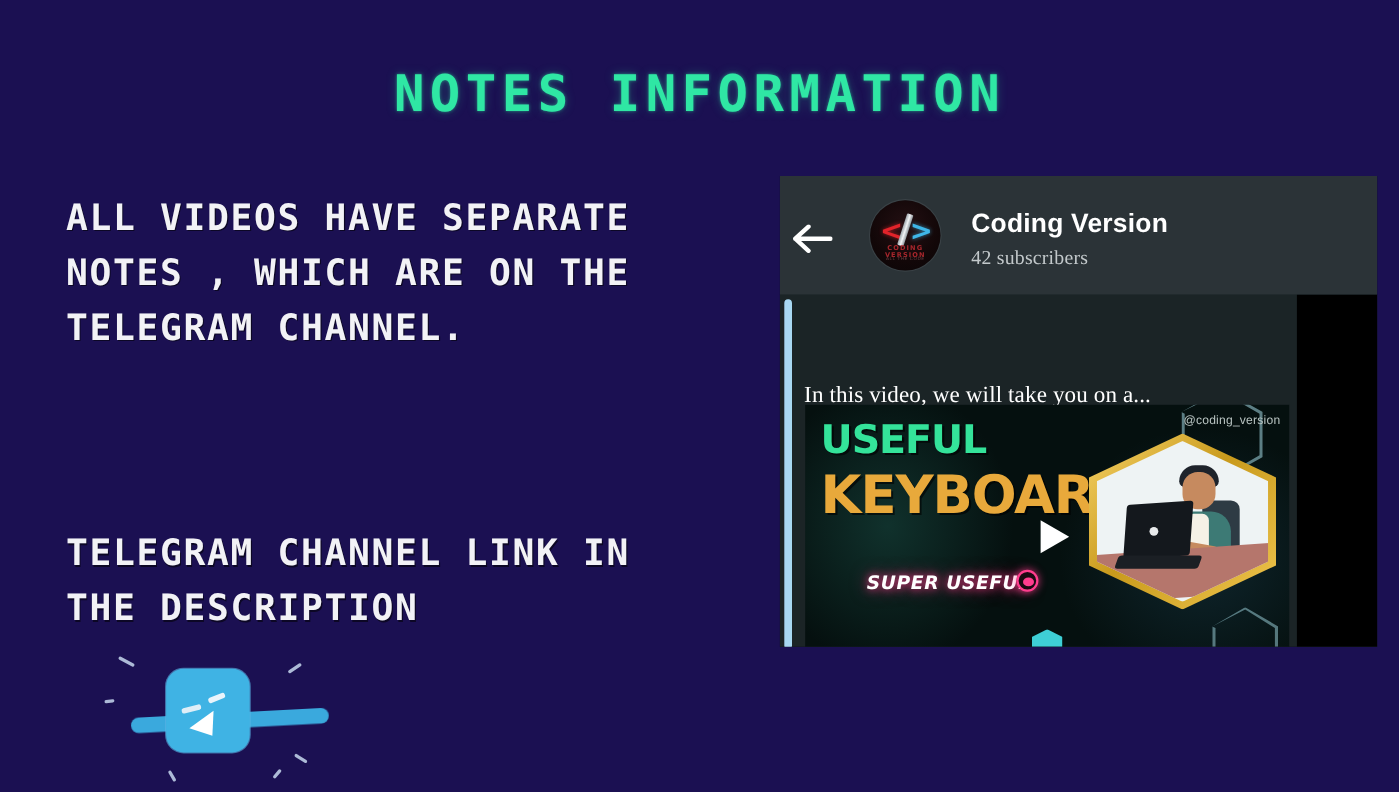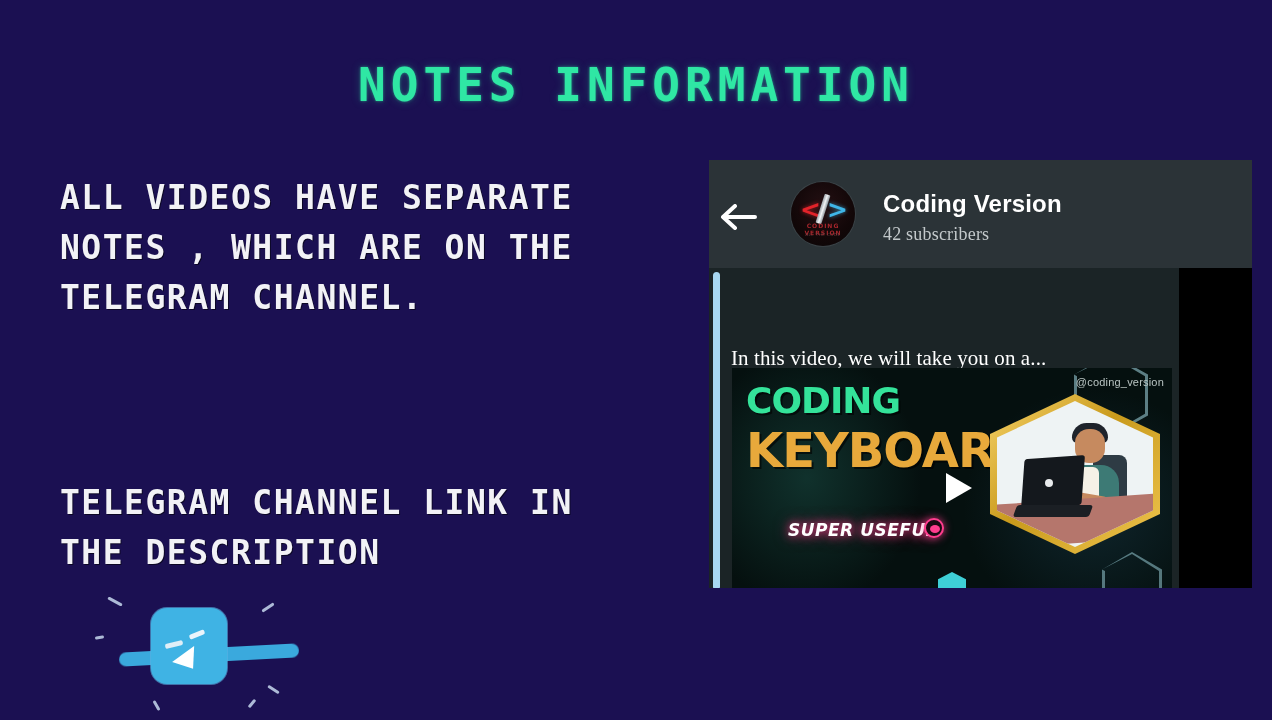"CODING" div.t-windows { text: CODING -> USEFUL }
